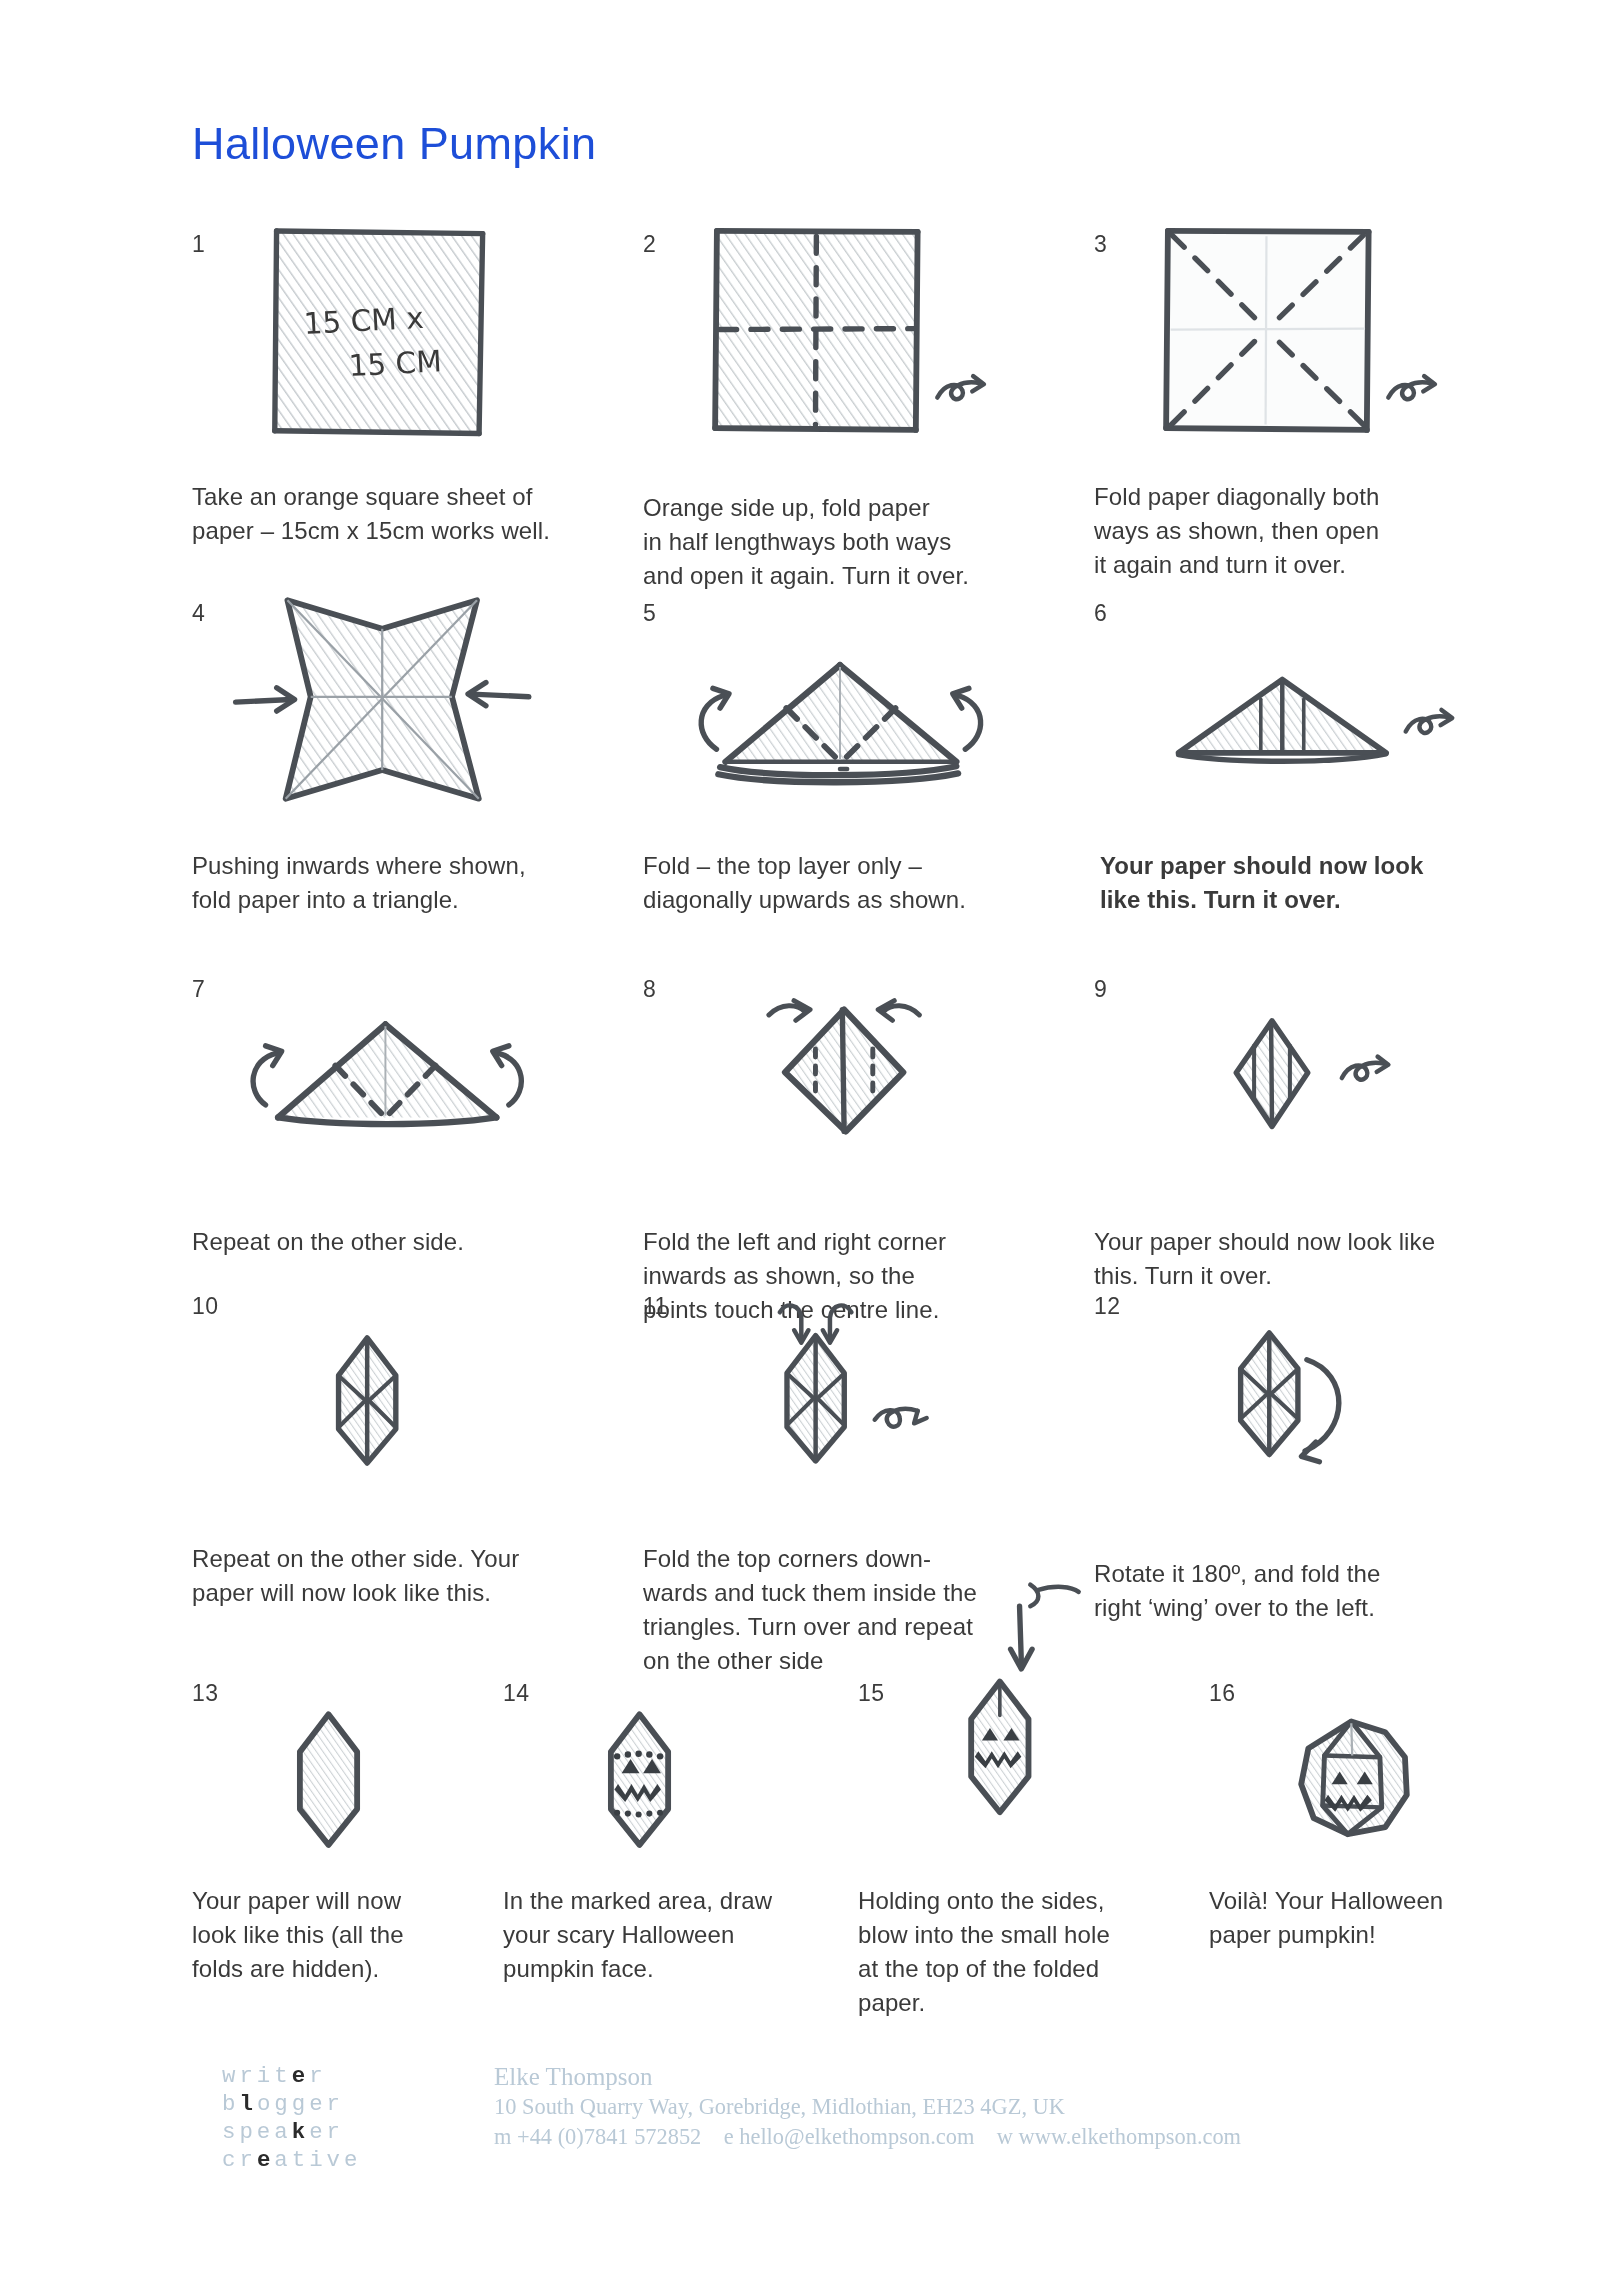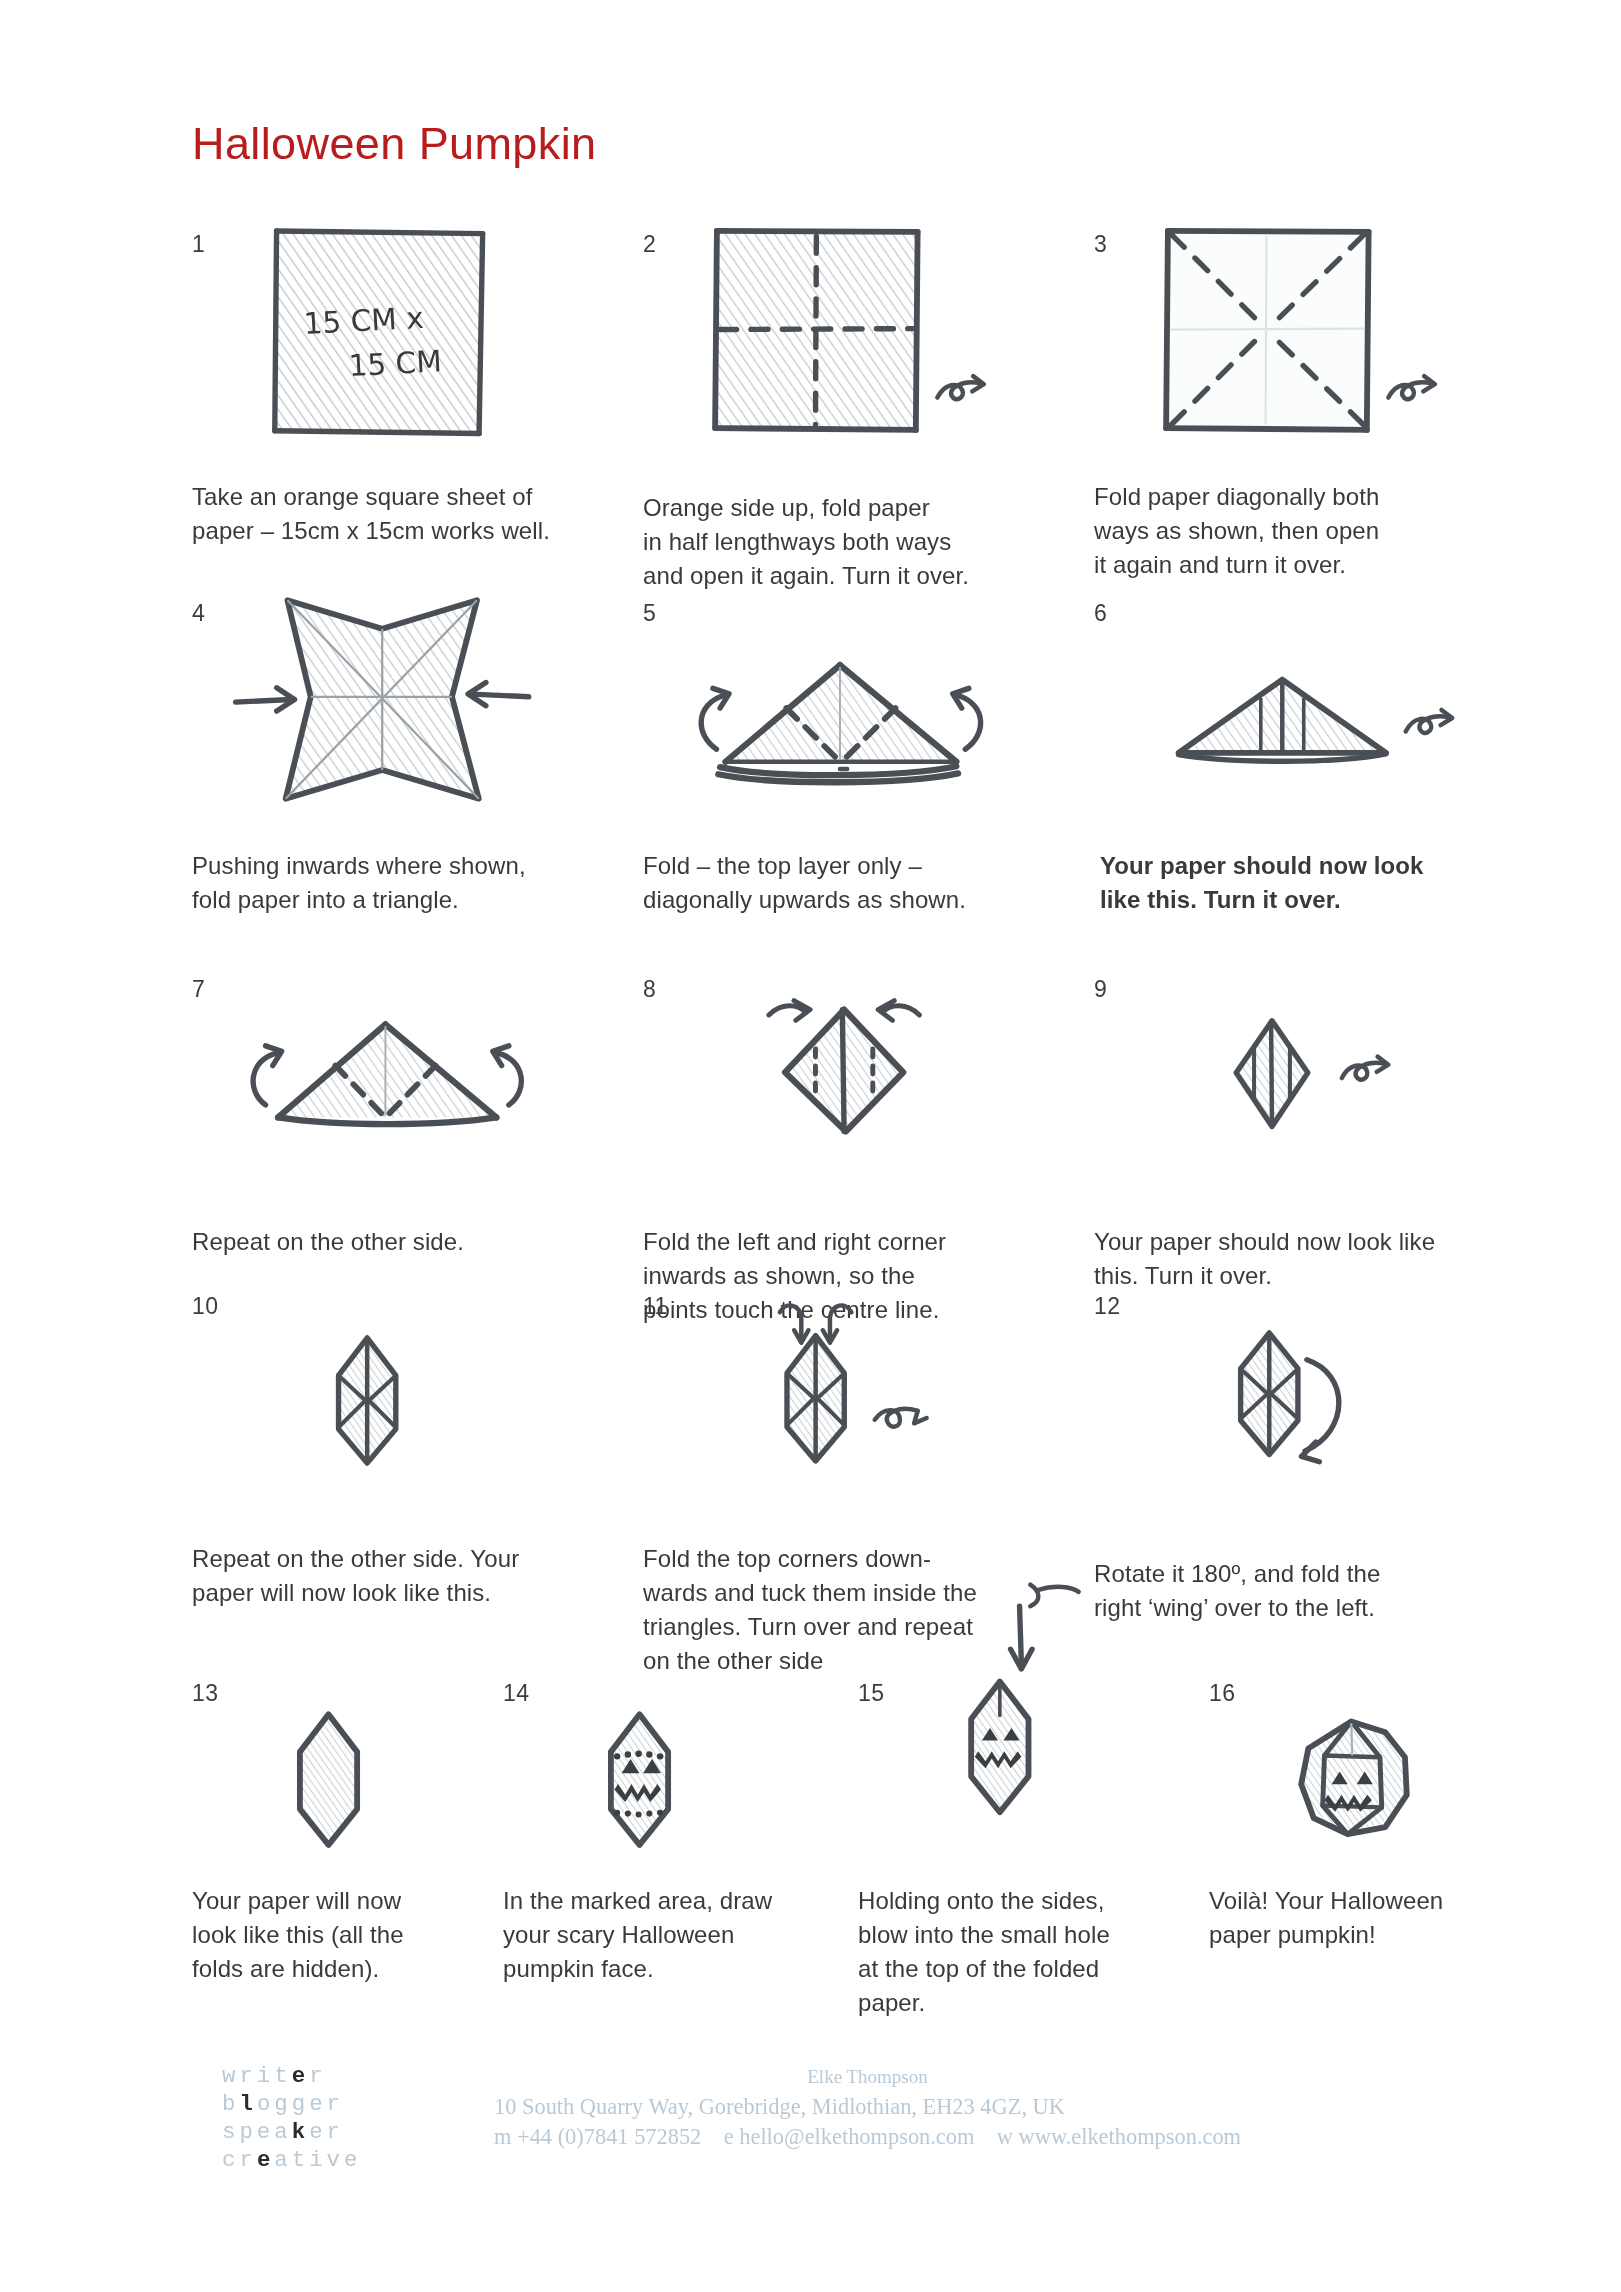"Halloween Pumpkin" .page-title { color: #b91c1c -> #1d4ed8 }
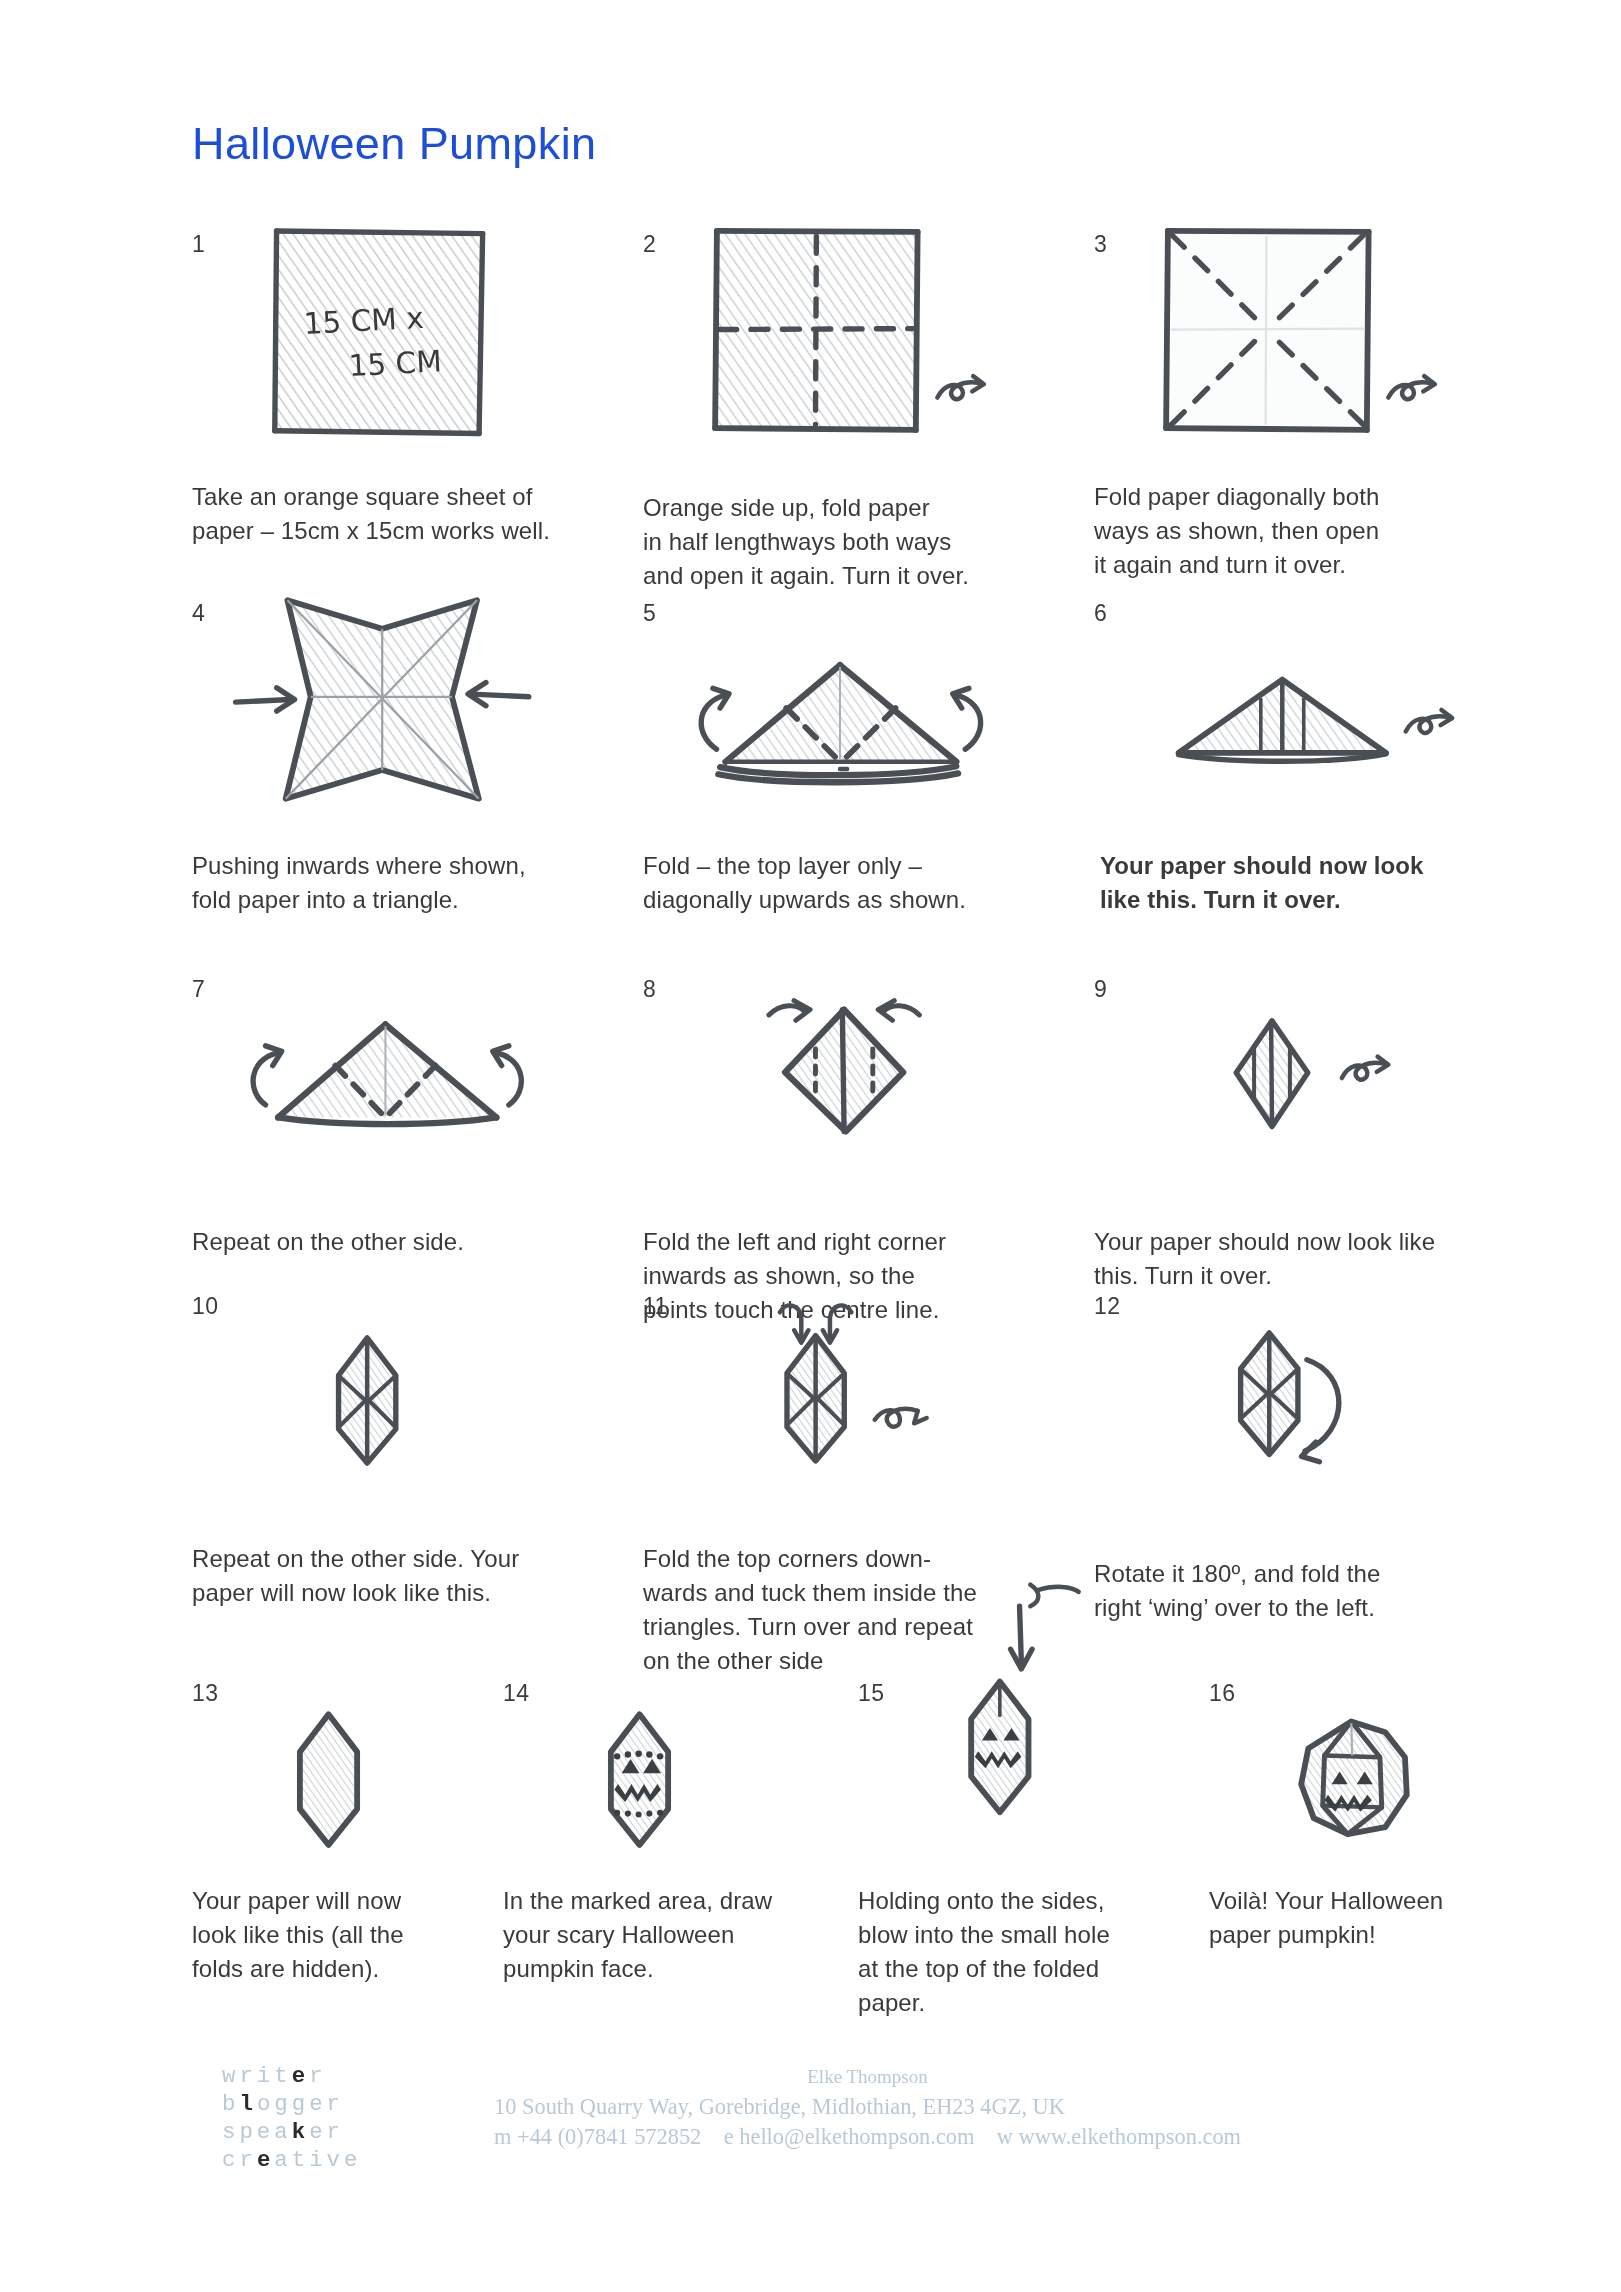"Elke Thompson" .contact .name { font-size: 19px -> 25px; text-align: center -> none }
